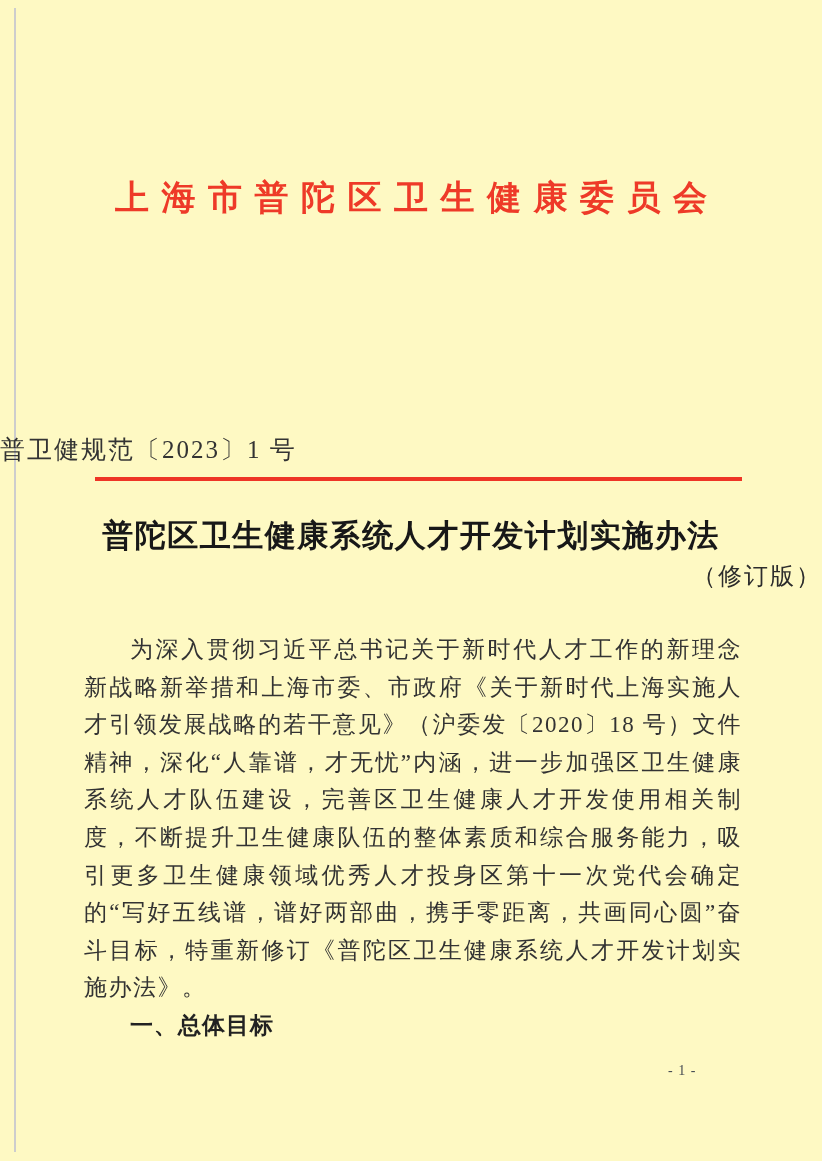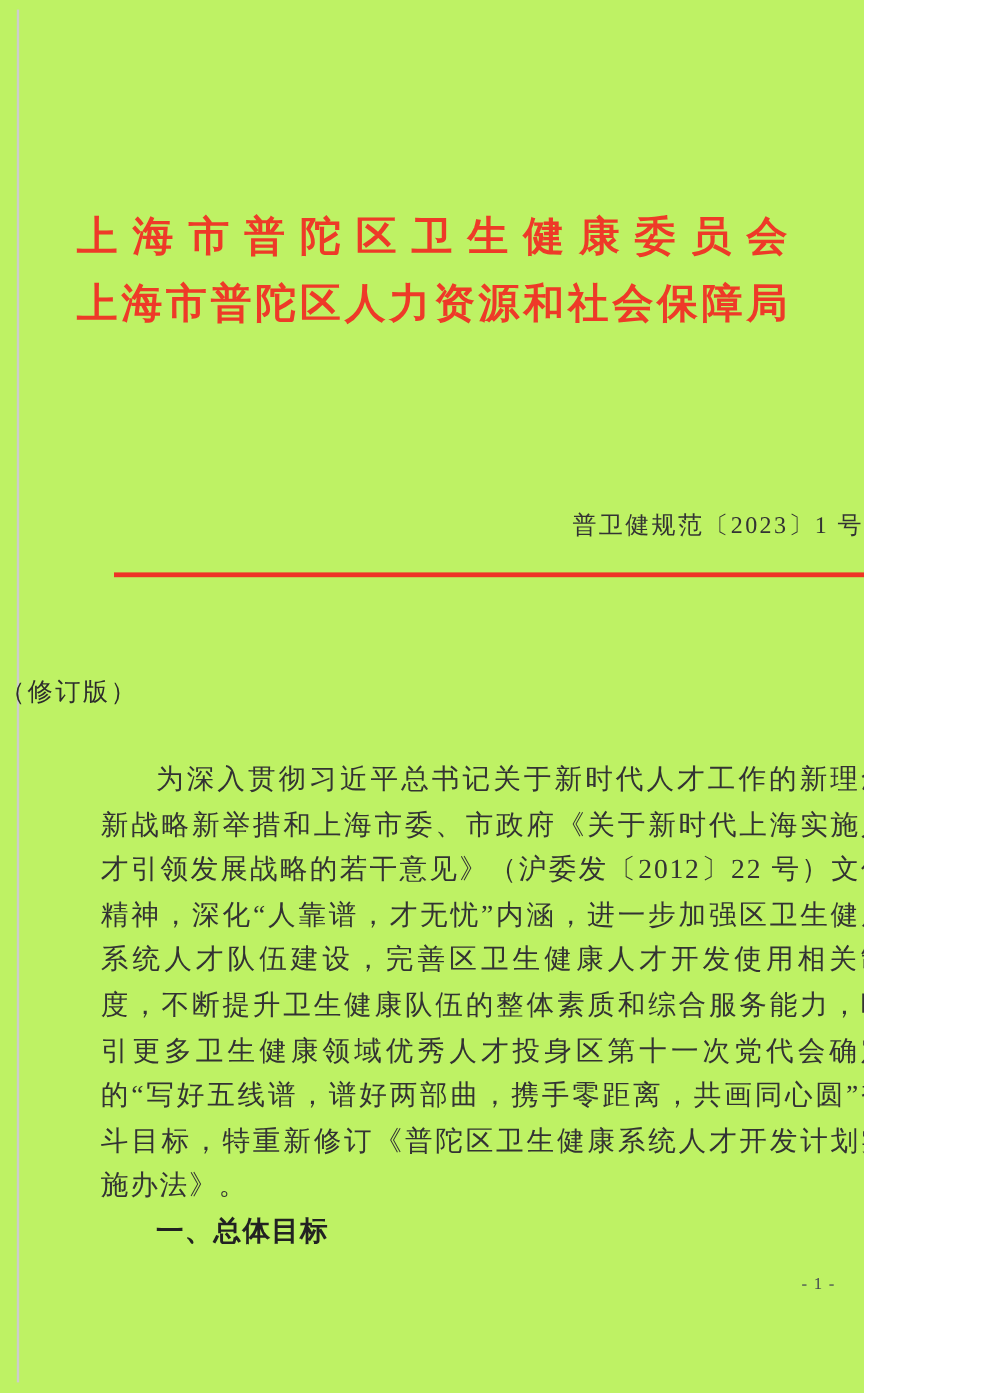"上海市普陀区卫生健康委员会" .page { background: #bef264 -> #fef9c3; width: 720px -> 822px }
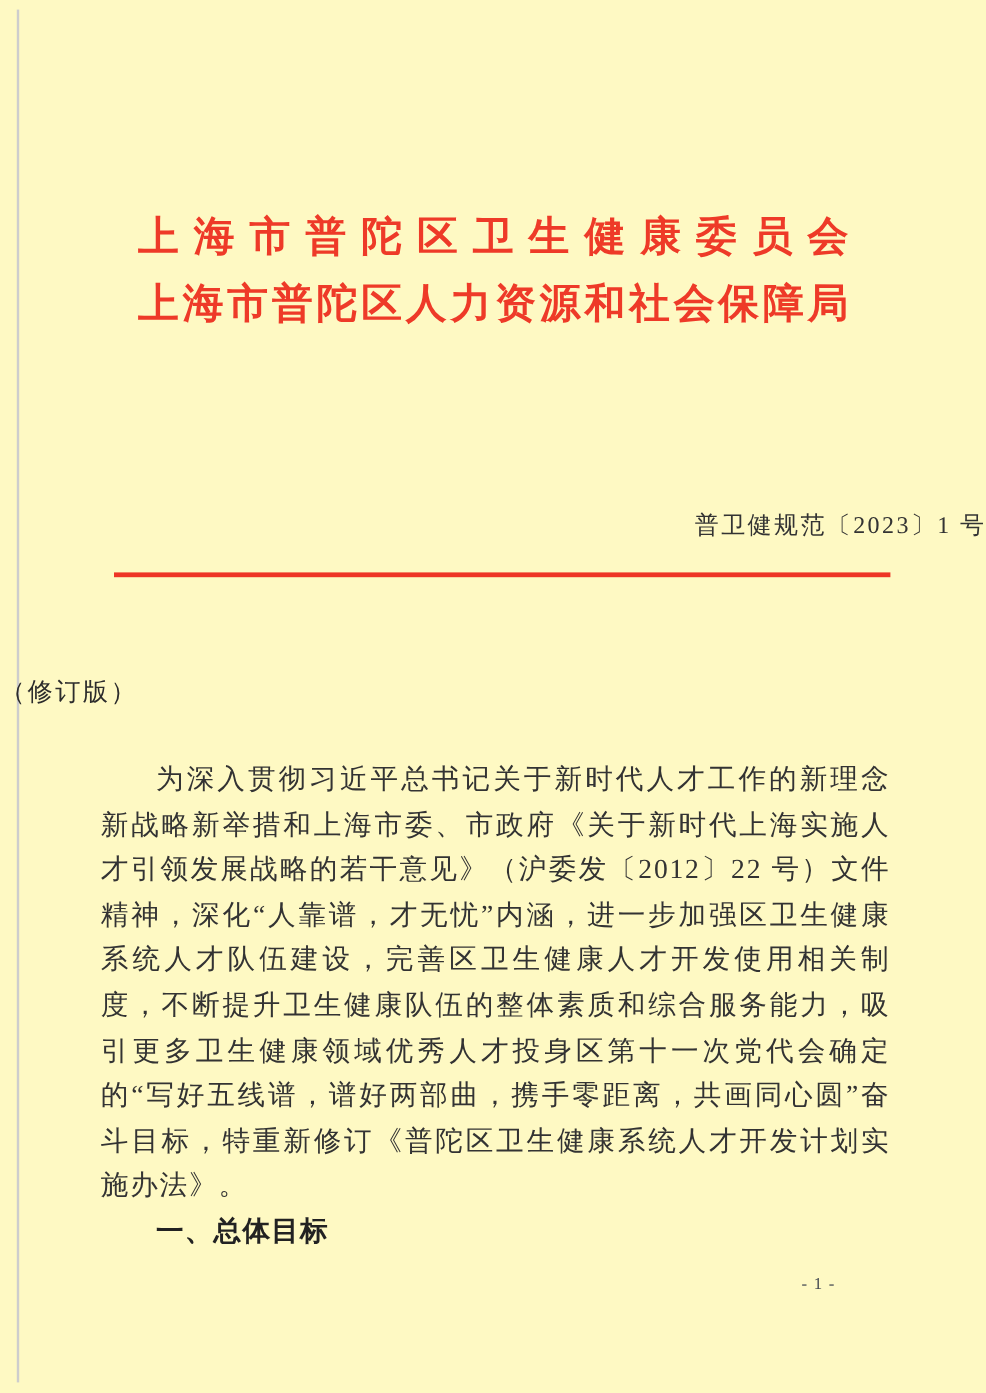"上海市普陀区人力资源和社会保障局" div.org-line { html: <div>上海市普陀区人力资源和社会保障局</div> -> none }
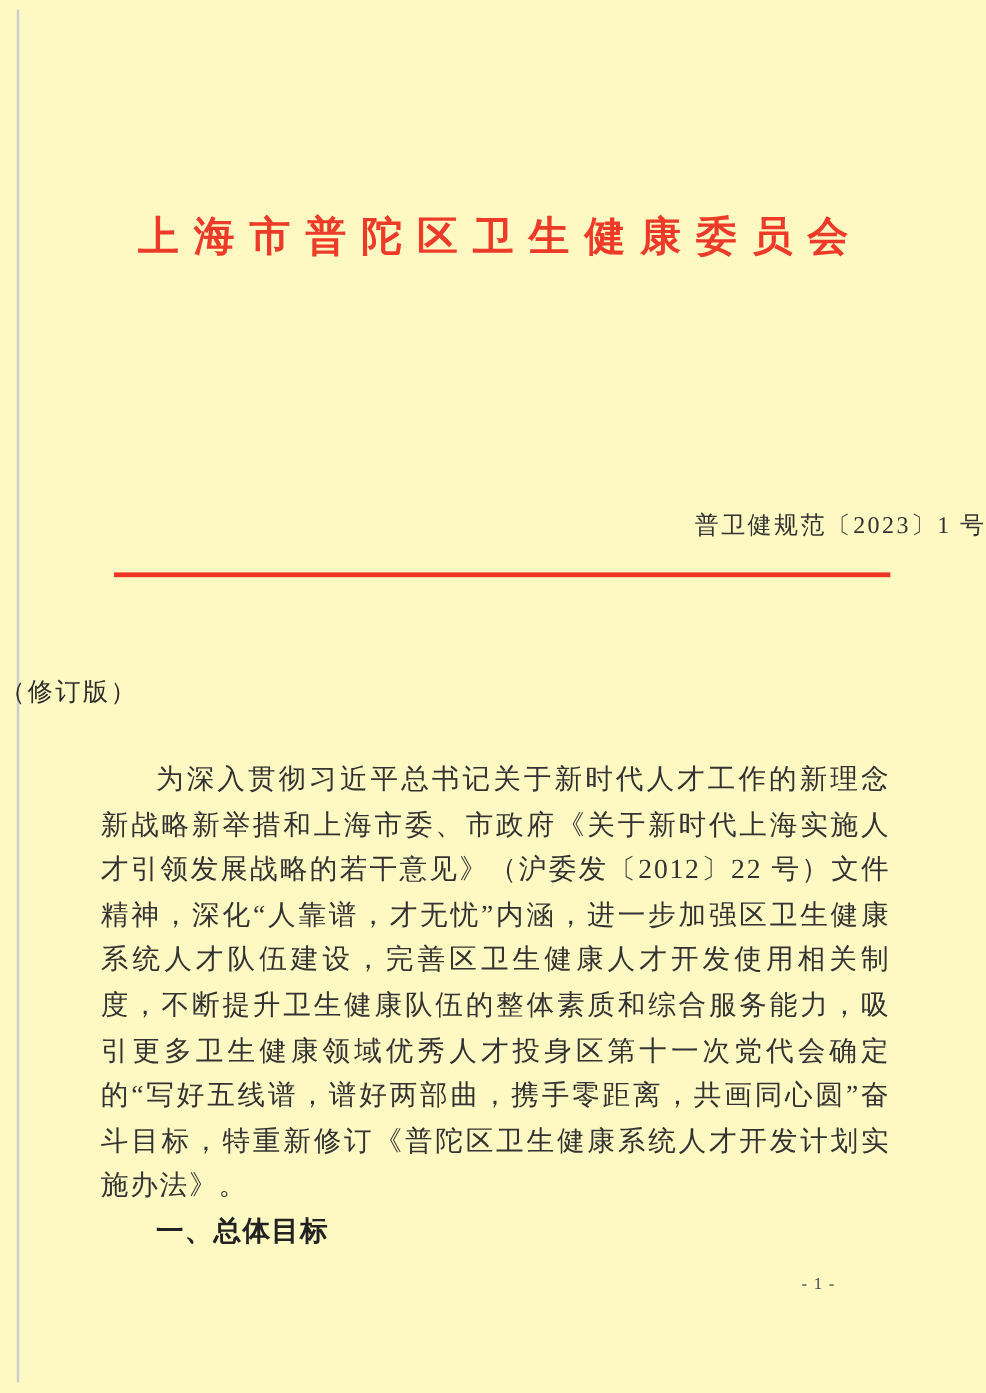"普卫健规范〔2023〕1 号" .doc-number { font-size: 20px -> 25px; text-align: right -> left; top: 424px -> 436px }
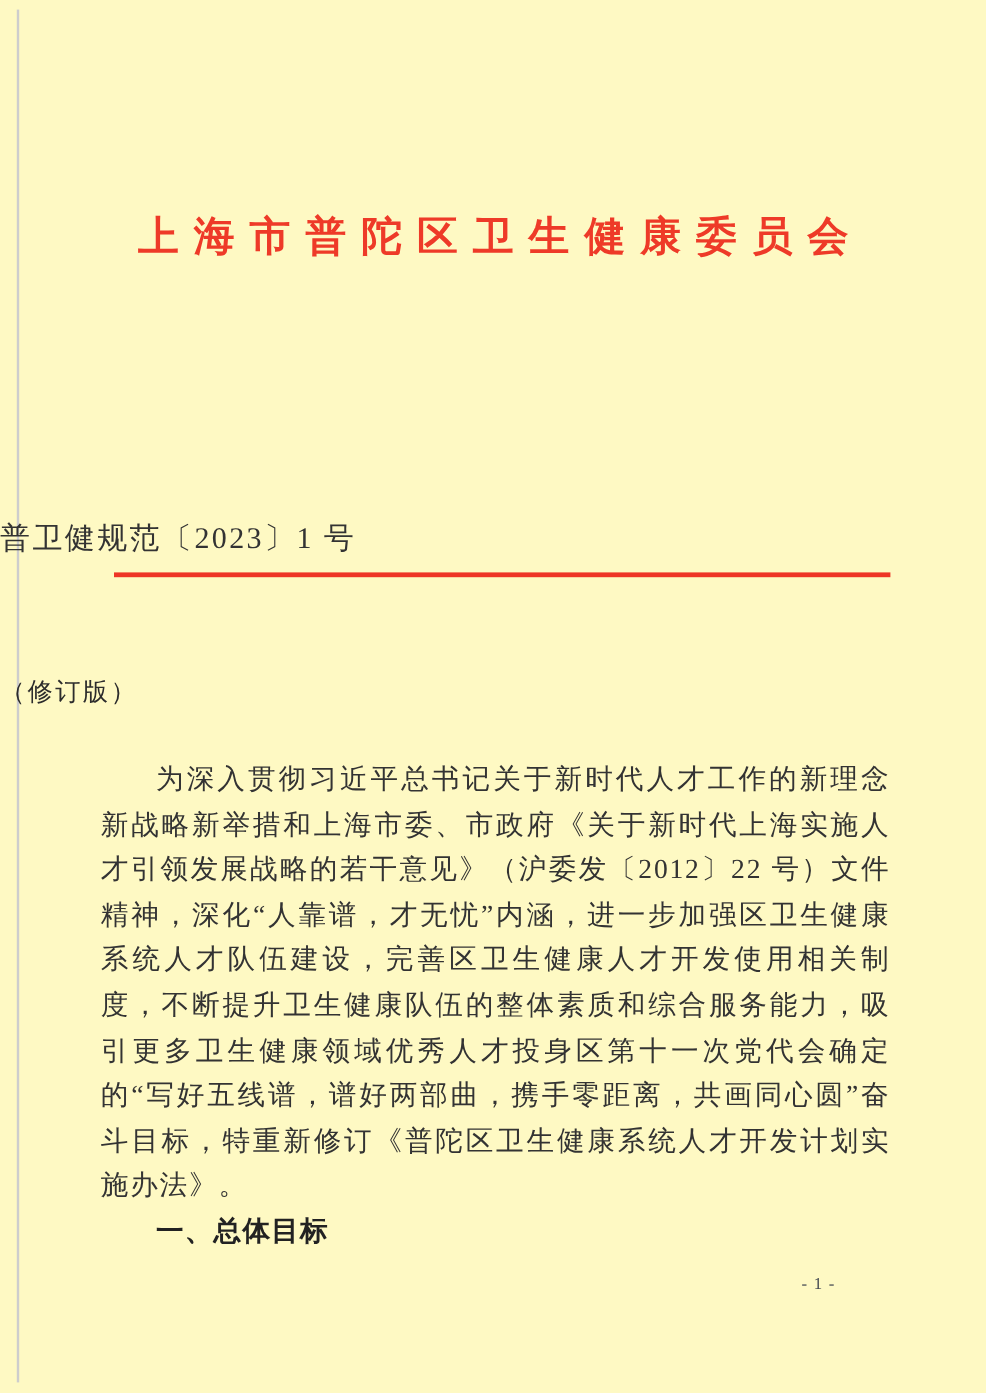"普陀区卫生健康系统人才开发计划实施办法" h1.doc-title { html: none -> <h1>普陀区卫生健康系统人才开发计划实施办法</h1> }
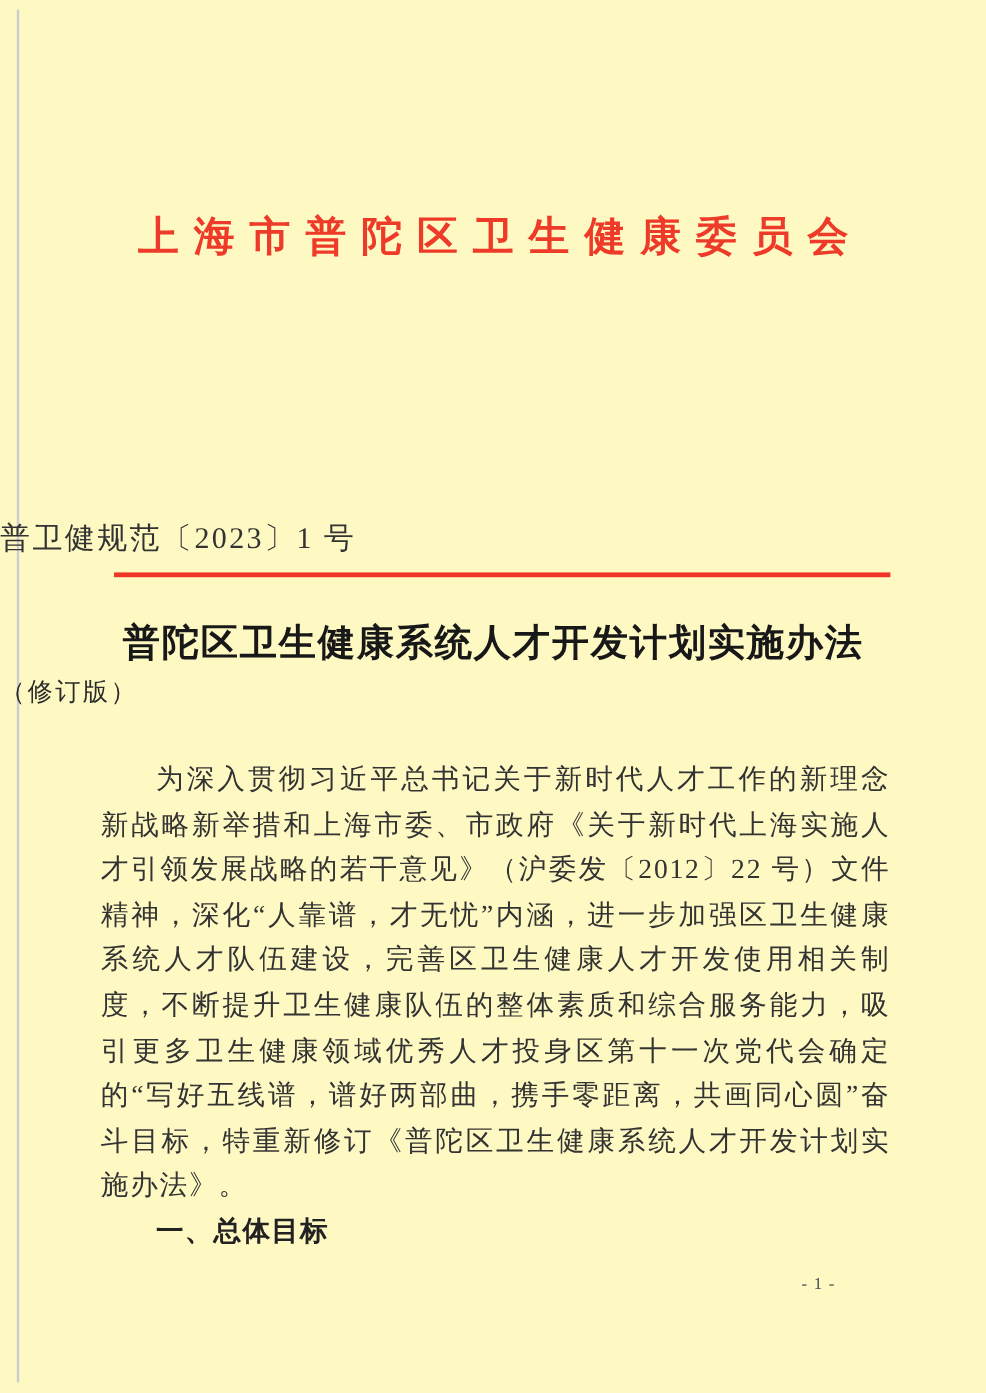"（修订版）" .doc-subtitle { font-size: 21px -> 24px; text-align: left -> right }
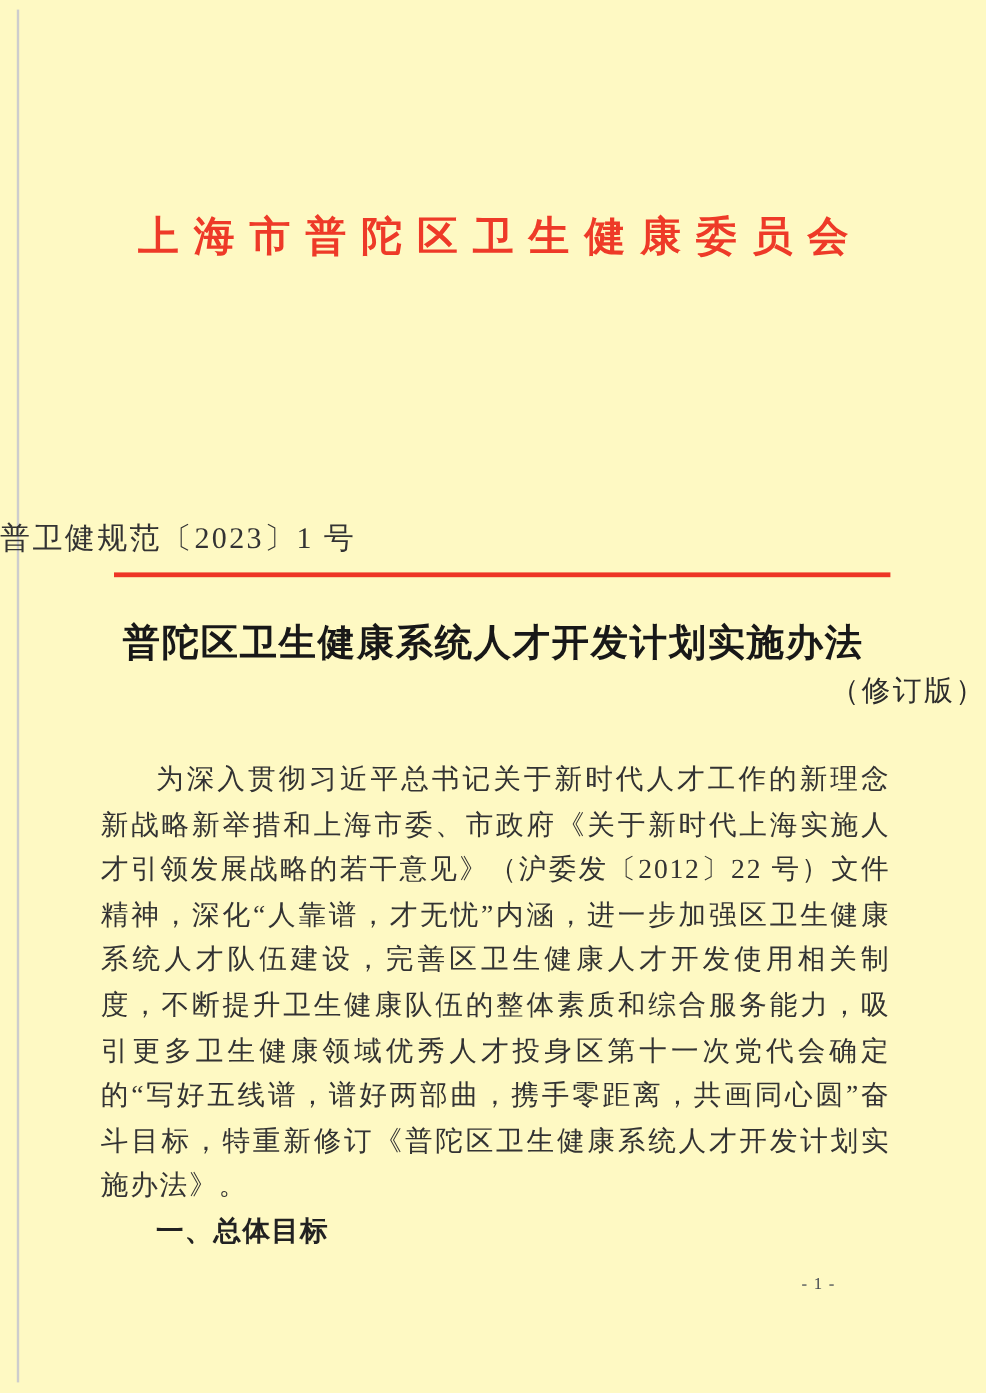"为深入贯彻习近平总书记关于新时代人才工作的新理念新战略新举措和上海市委、市政府《" p.body-para { text: 2012〕22 -> 2020〕18 }
